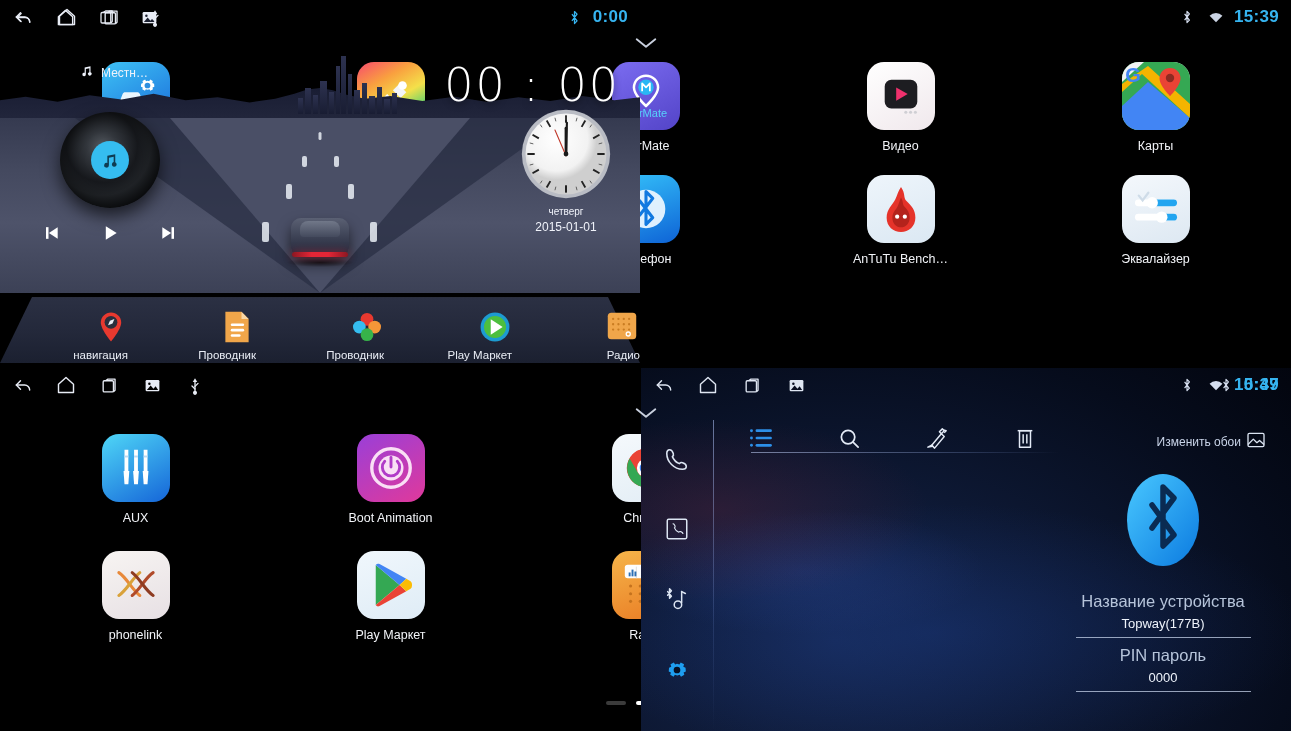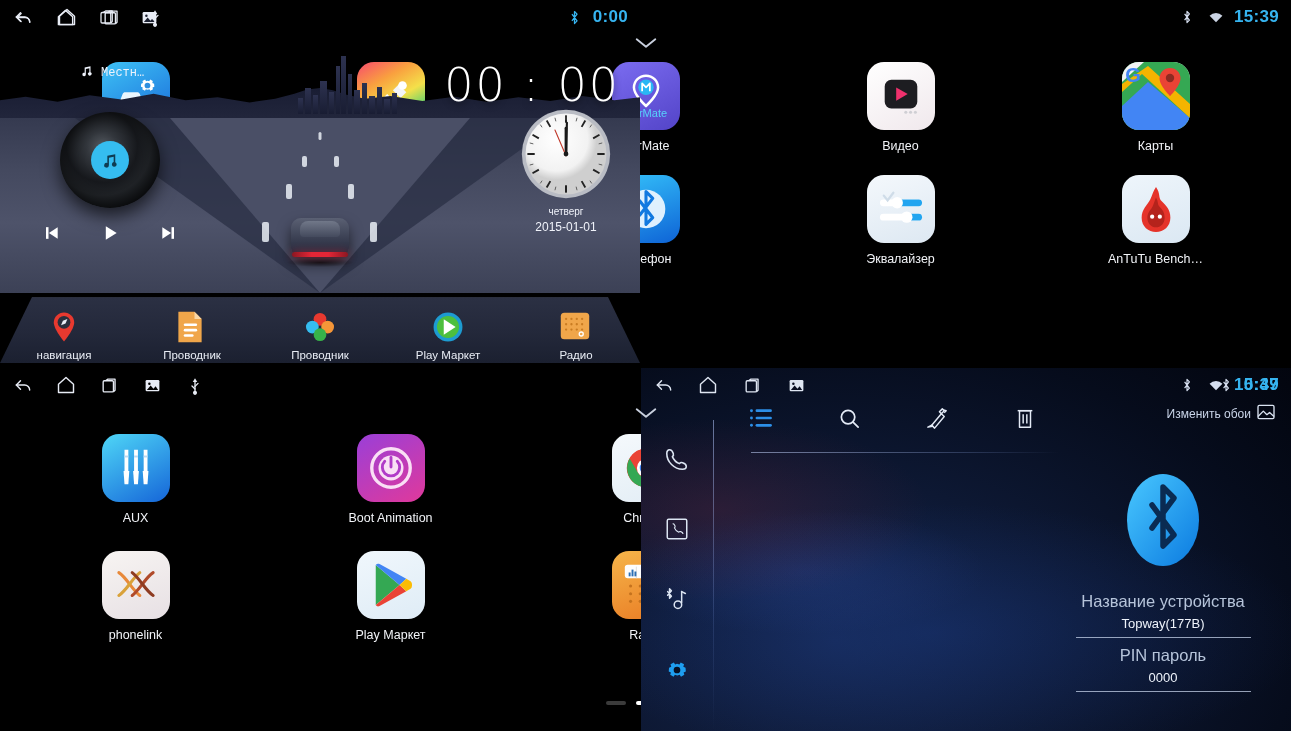"Местн…" .nowplay .txt { font-family: Liberation Mono, monospace -> none }
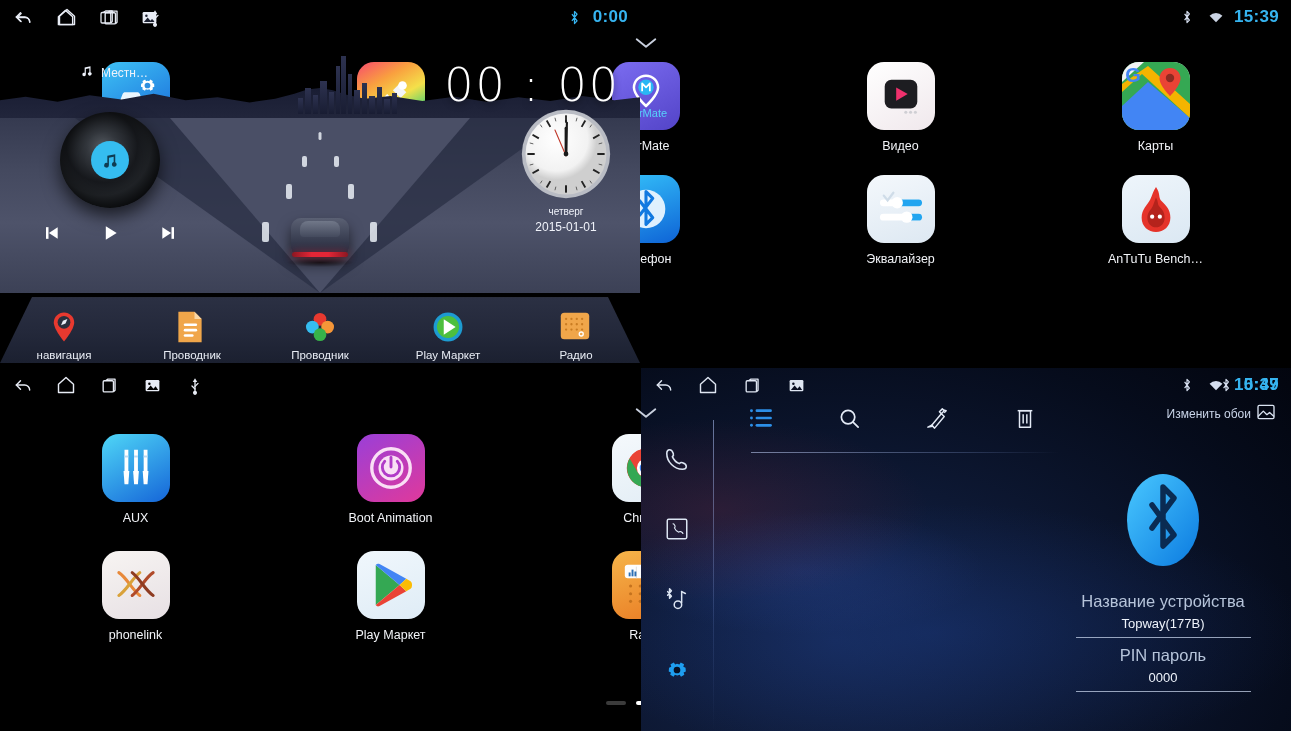"Эквалайзер" div.app { order: before "AnTuTu Bench…" -> after "AnTuTu Bench…" }
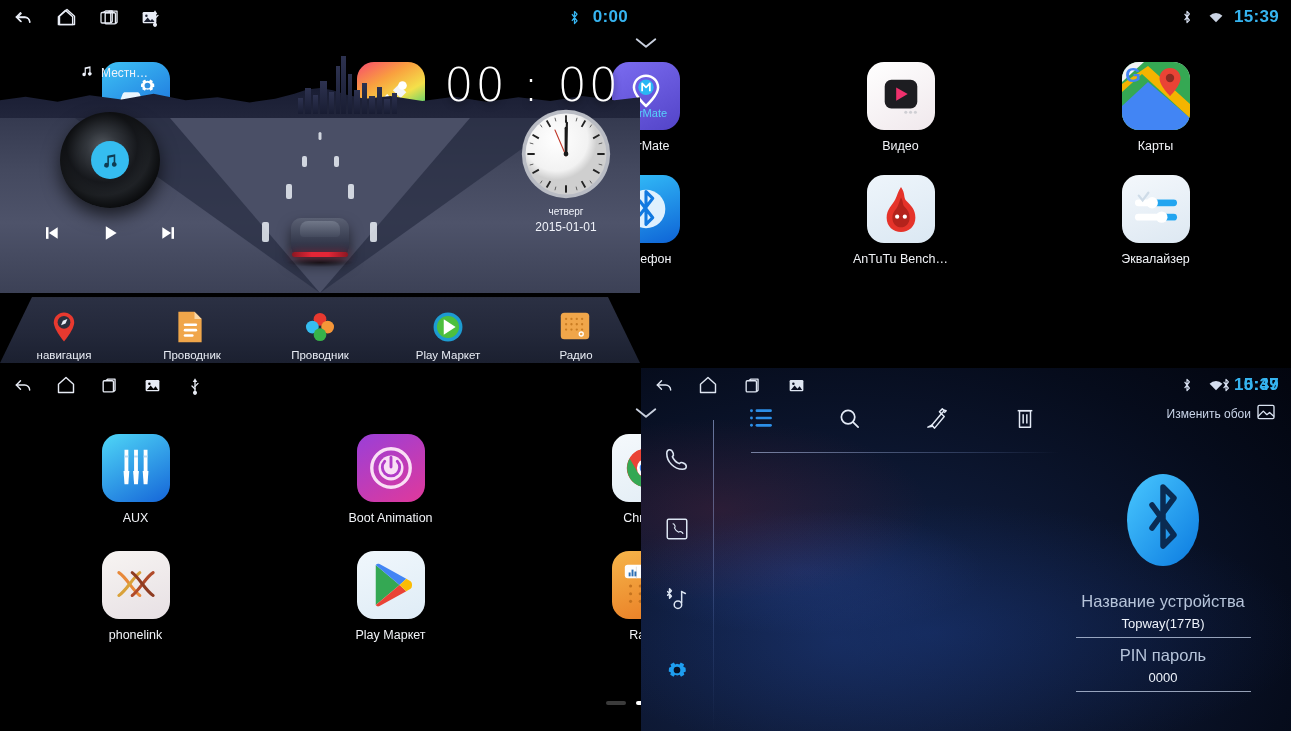"навигация" .dock-item { align-items: center -> flex-end }
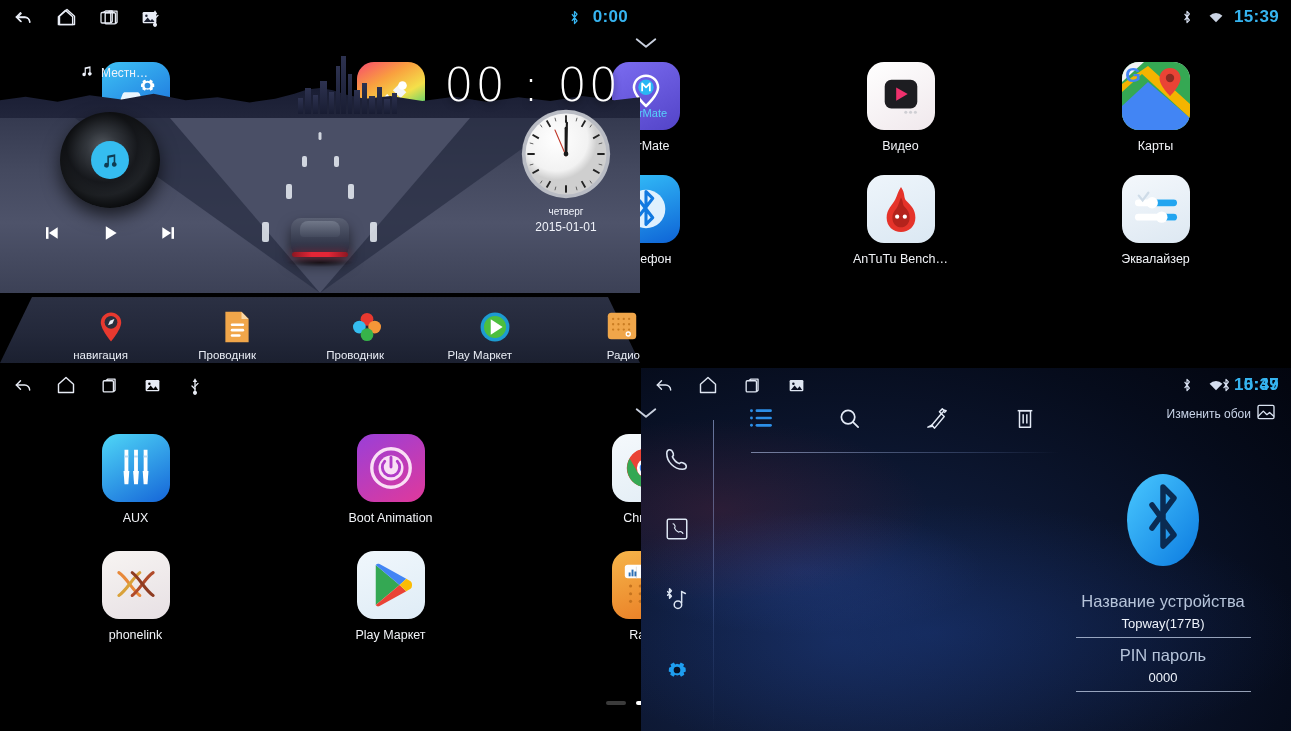"Изменить обои" .bt-top { align-items: flex-start -> flex-end; right: 6px -> 16px }
